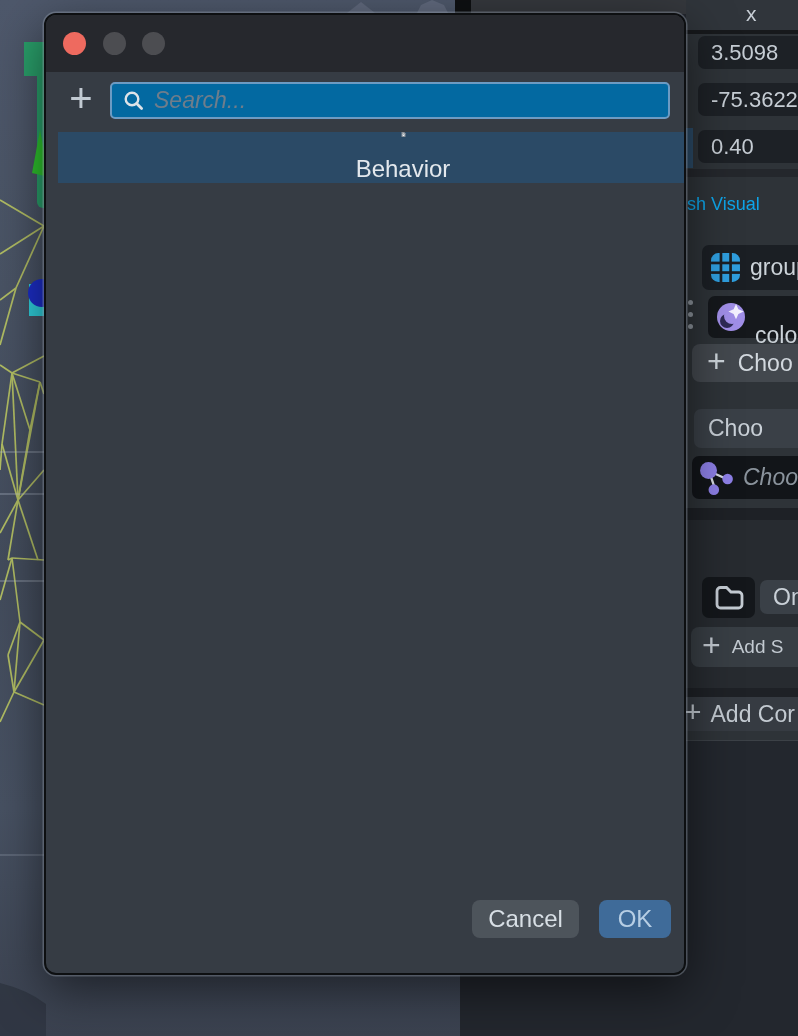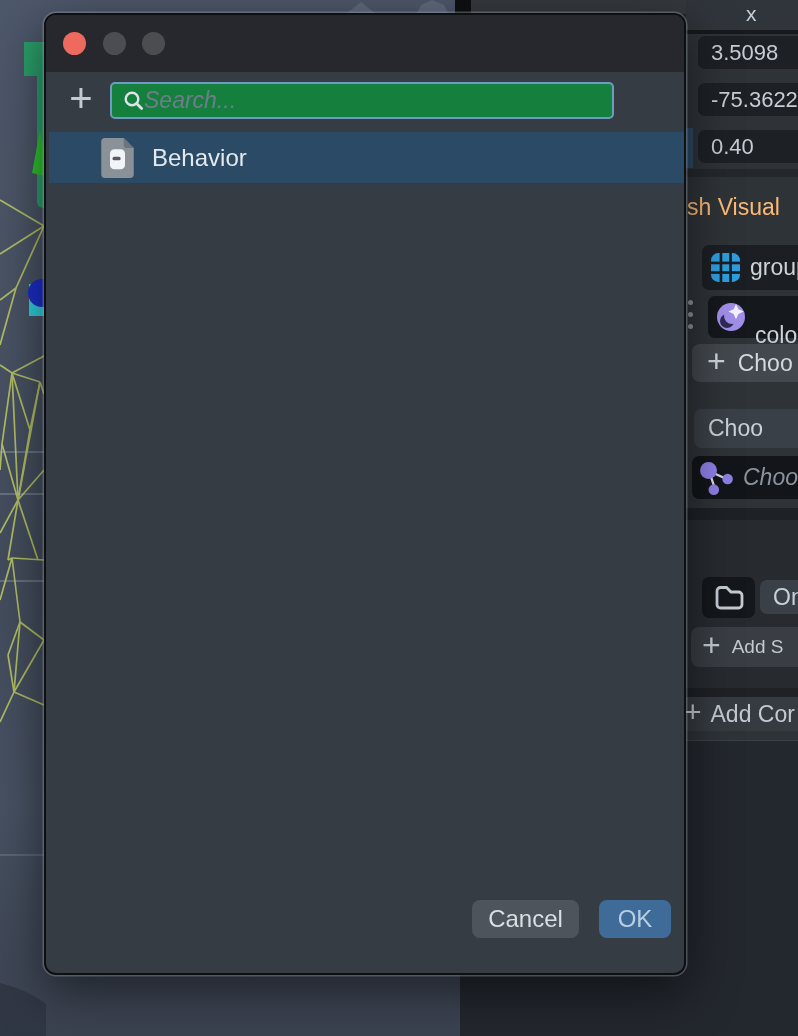"Search..." .search-box { background: #15803d -> #0369a1; gap: none -> 10px; width: 504px -> 560px }
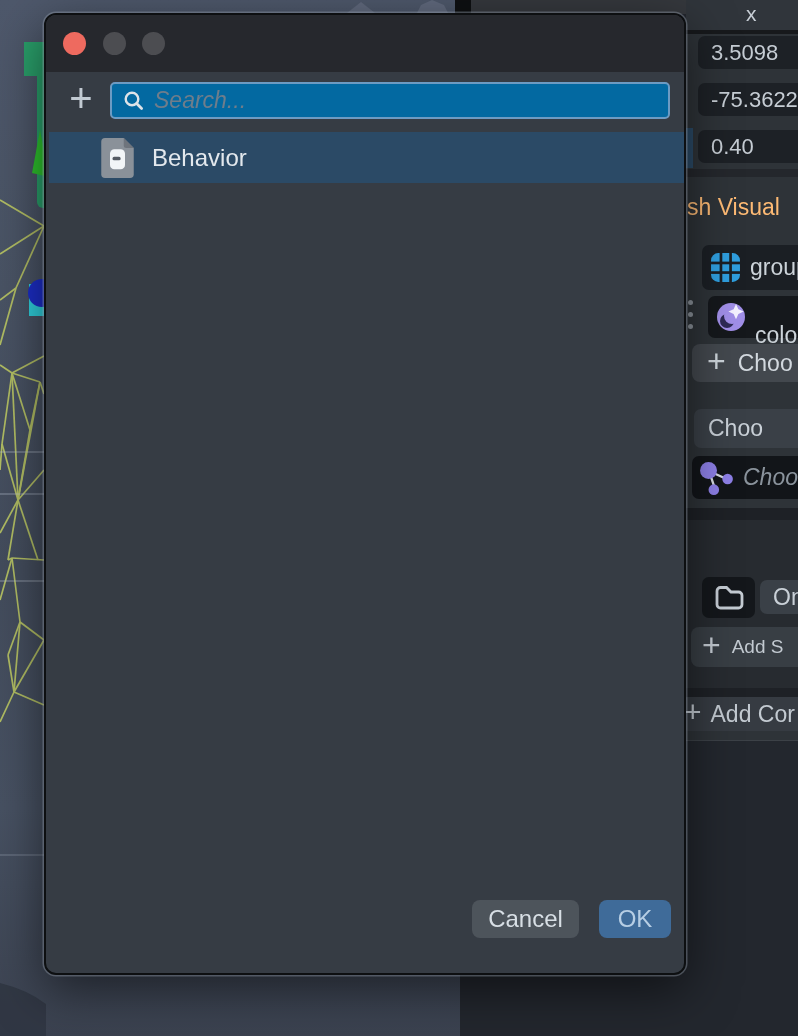"Behavior" .list-row { flex-direction: none -> column; left: 3px -> 12px }
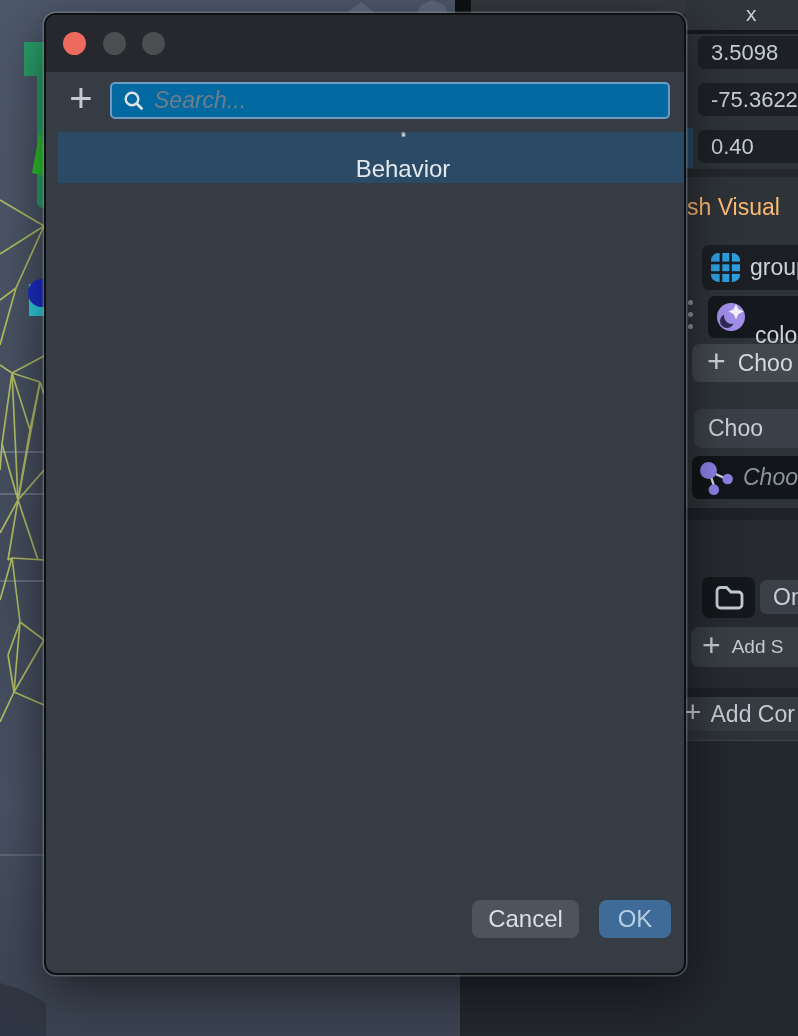"sh Visual" .section-title { color: #fdba74 -> #0ea5e9; font-size: 23px -> 18px }
